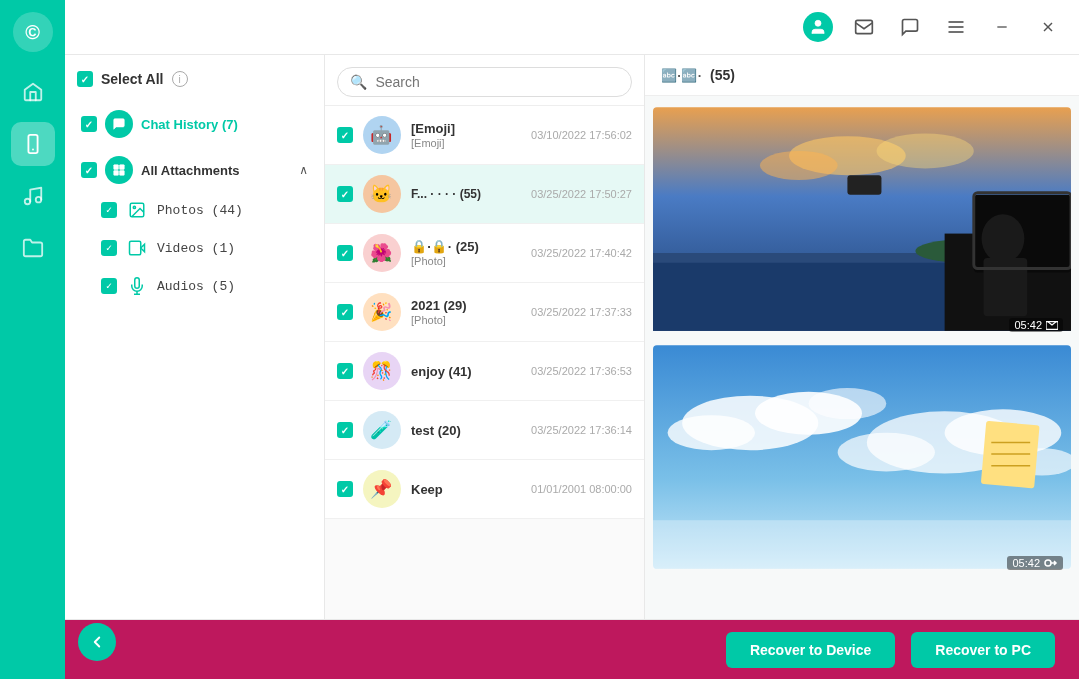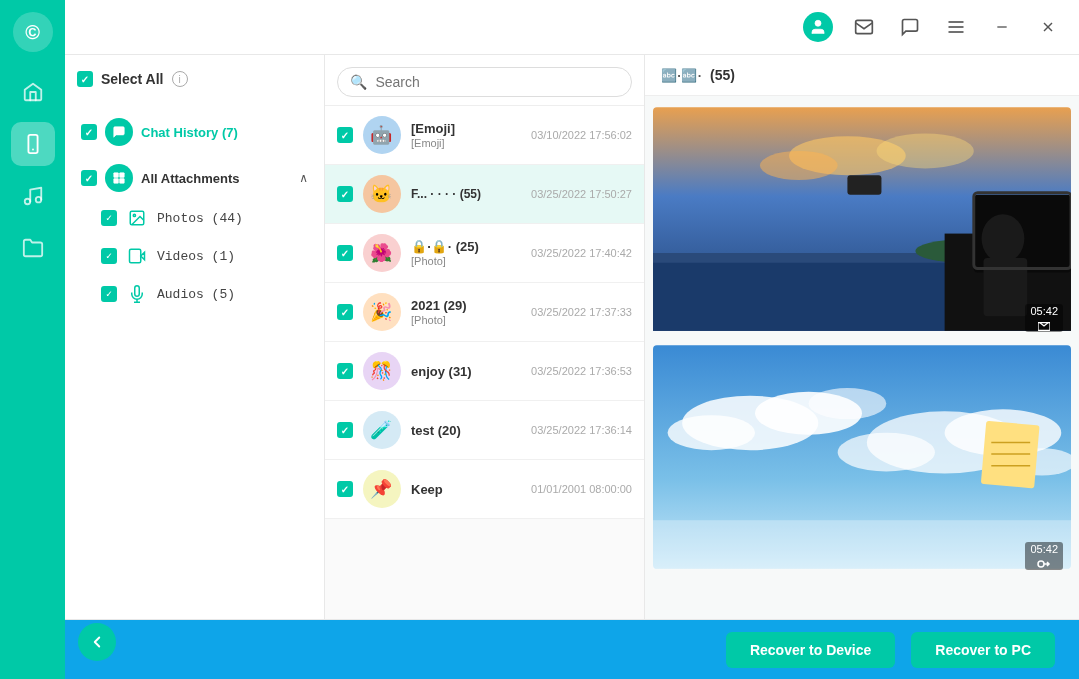"Select All" .select-all-row { margin-bottom: 24px -> 16px }
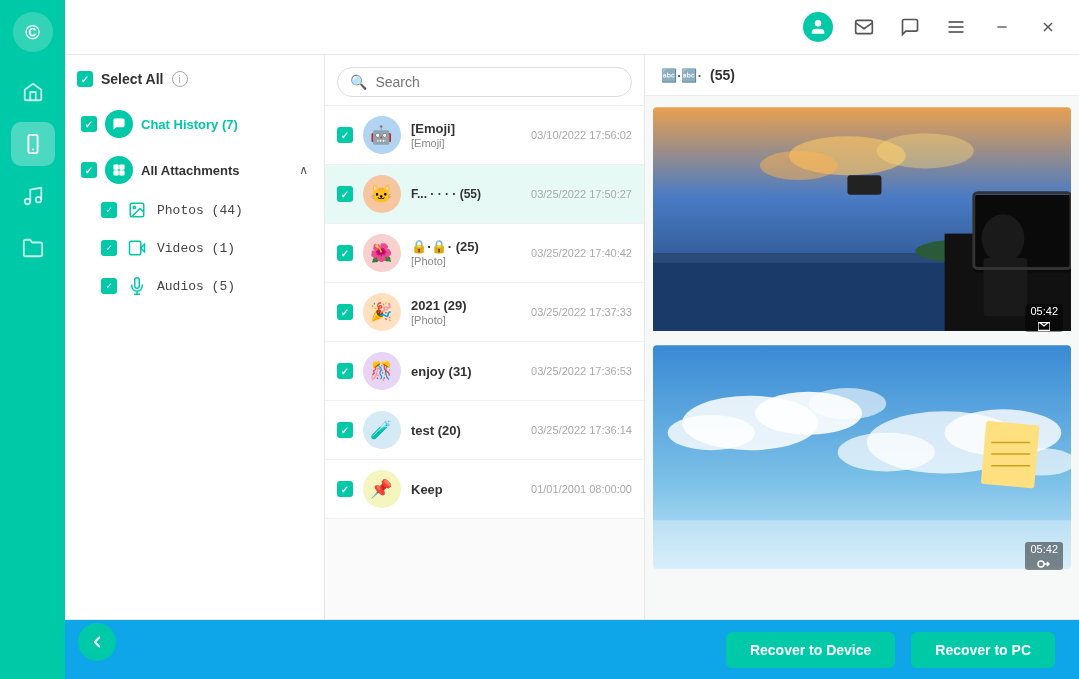"05:42" .photo-time-badge { flex-direction: column -> none }
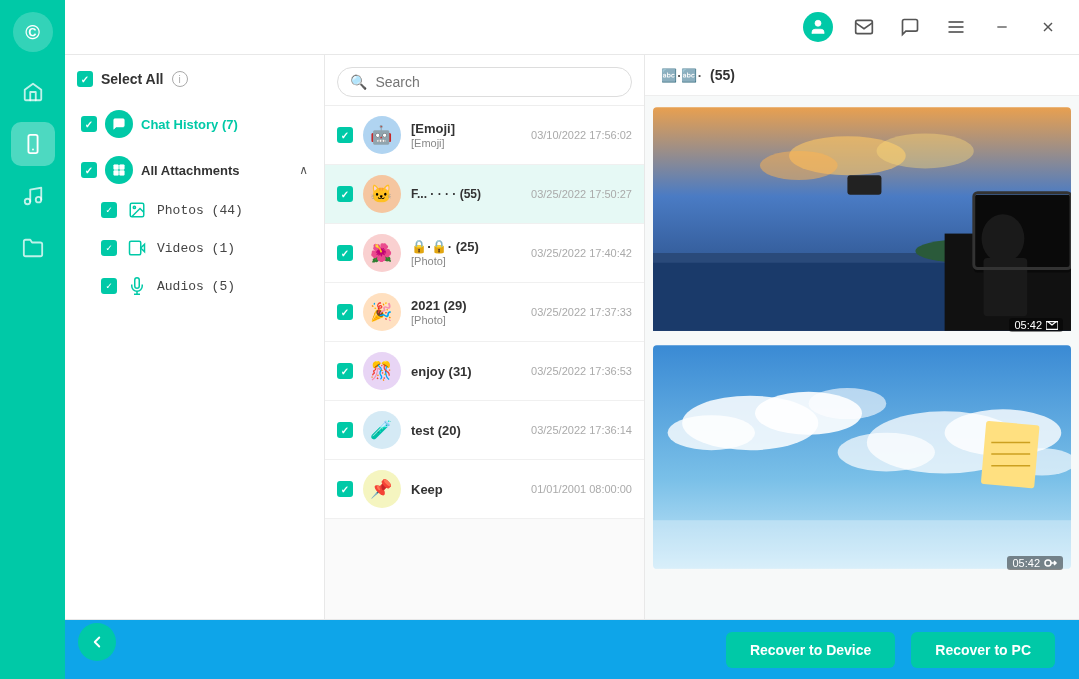"enjoy (31)" div.chat-name { text: 31 -> 41 }
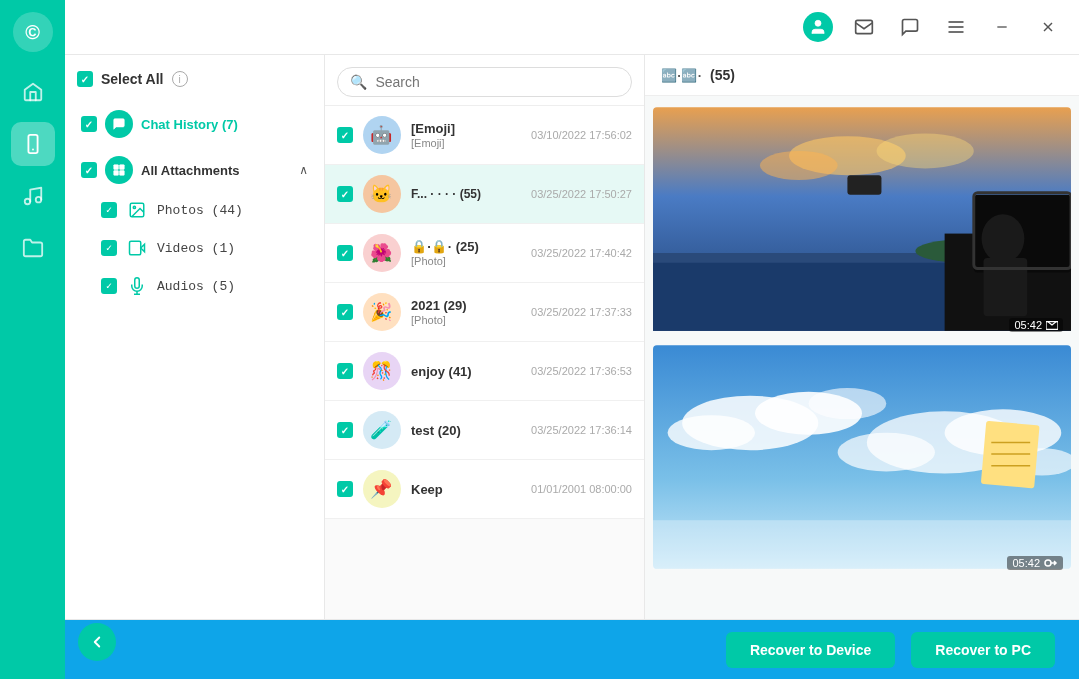"Recover to Device" .bottom-bar { background: #0ea5e9 -> #be185d }
